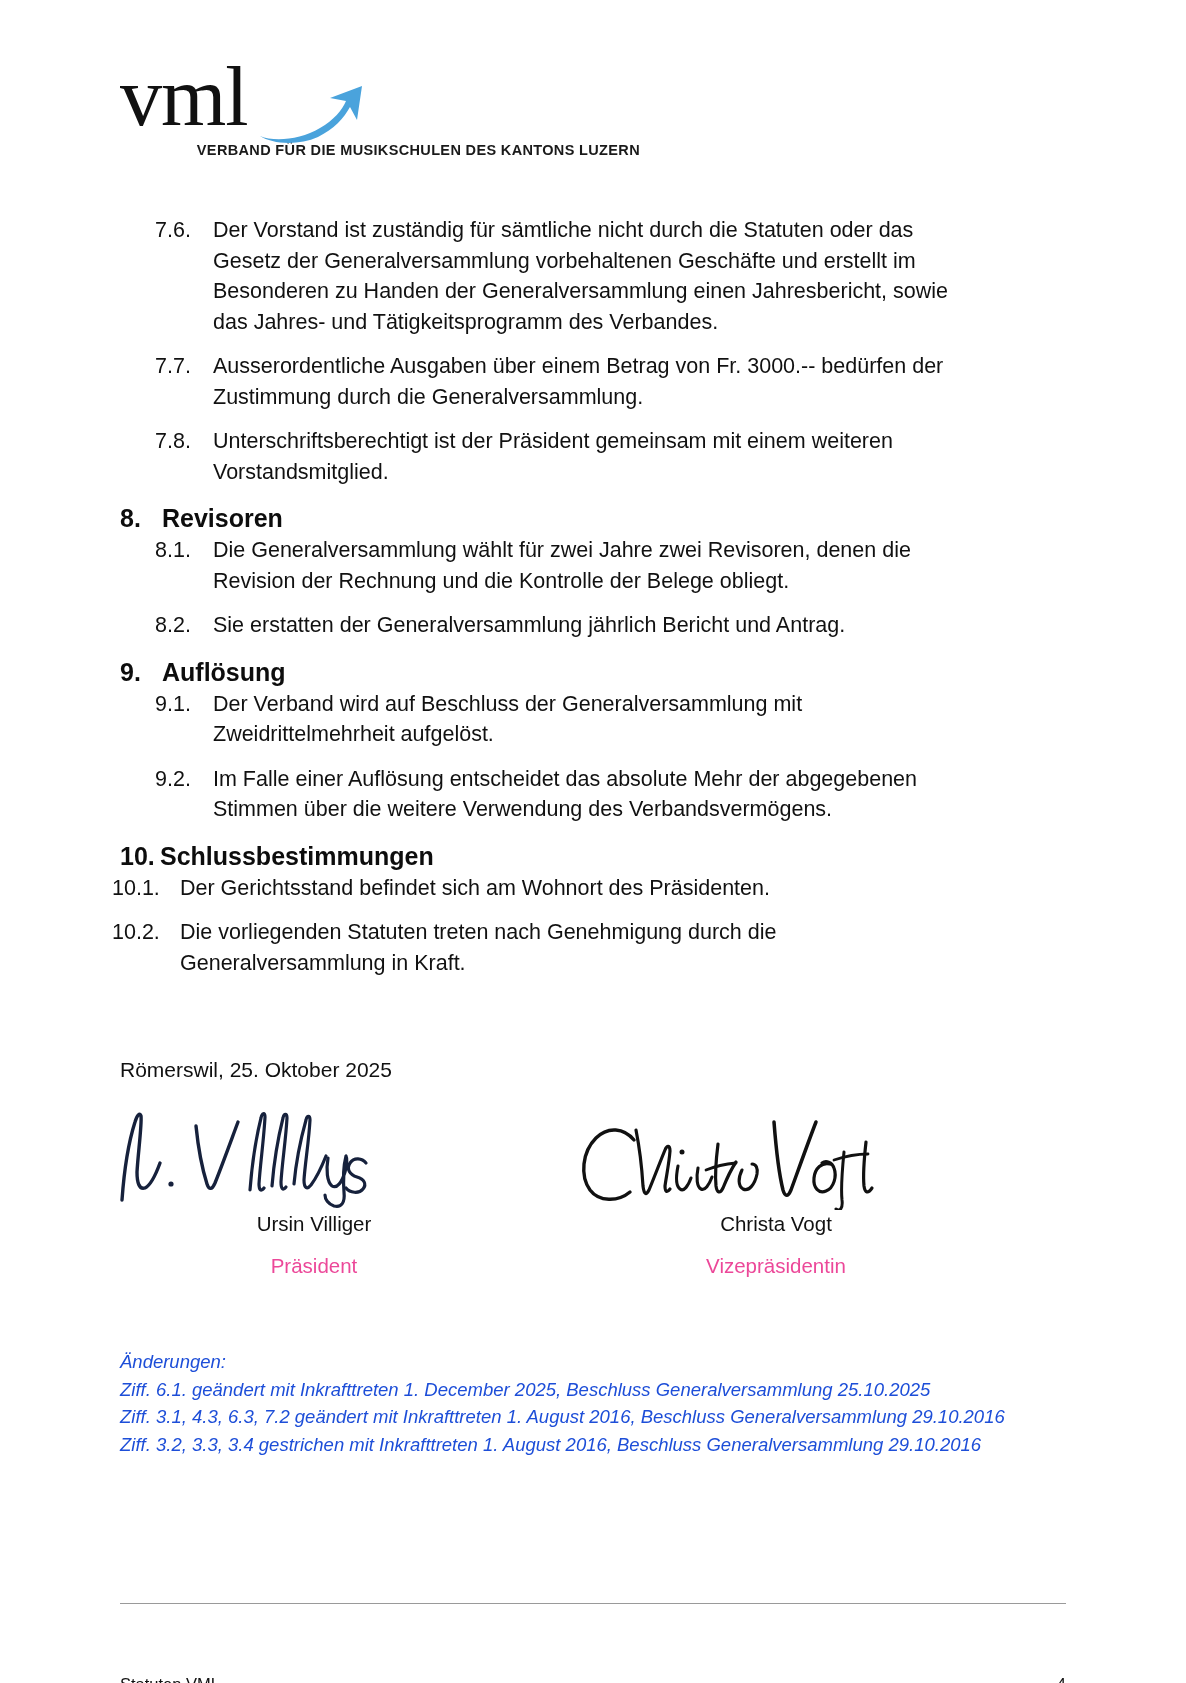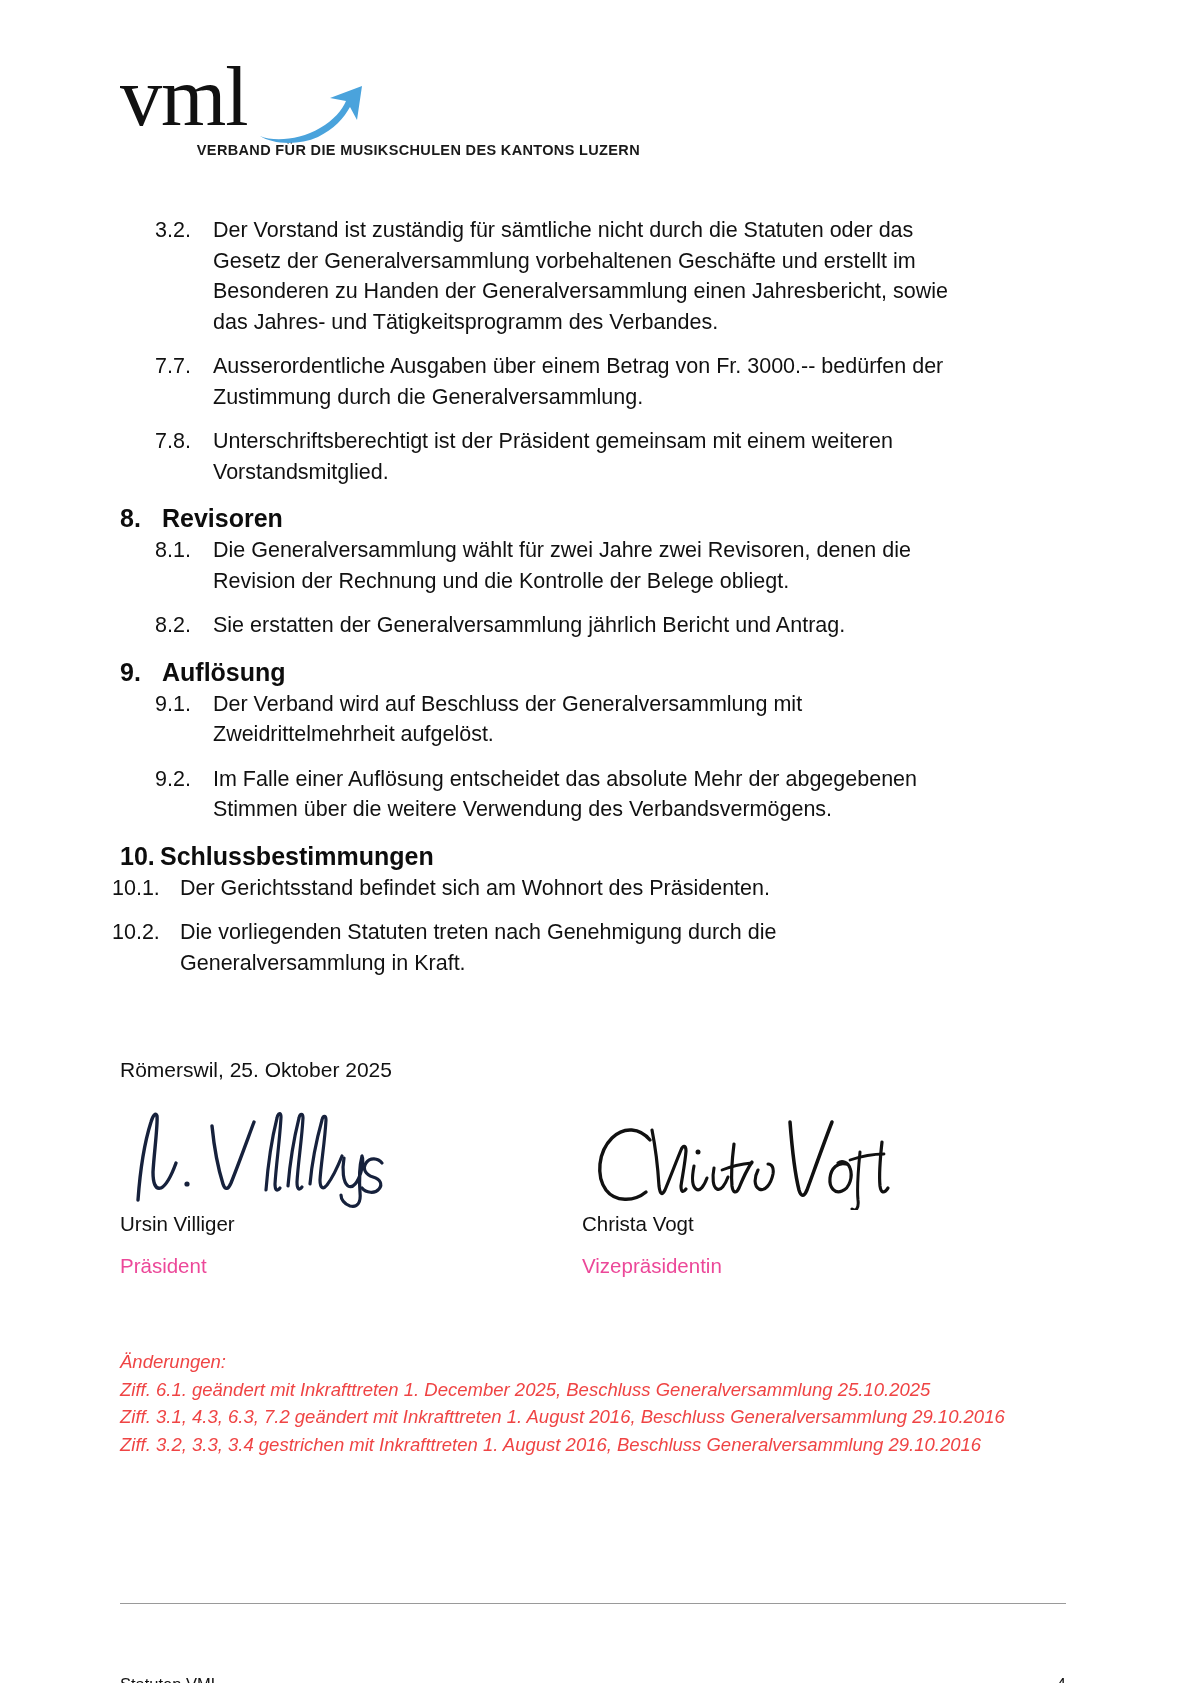"3.2." span.num { text: 3.2 -> 7.6 }
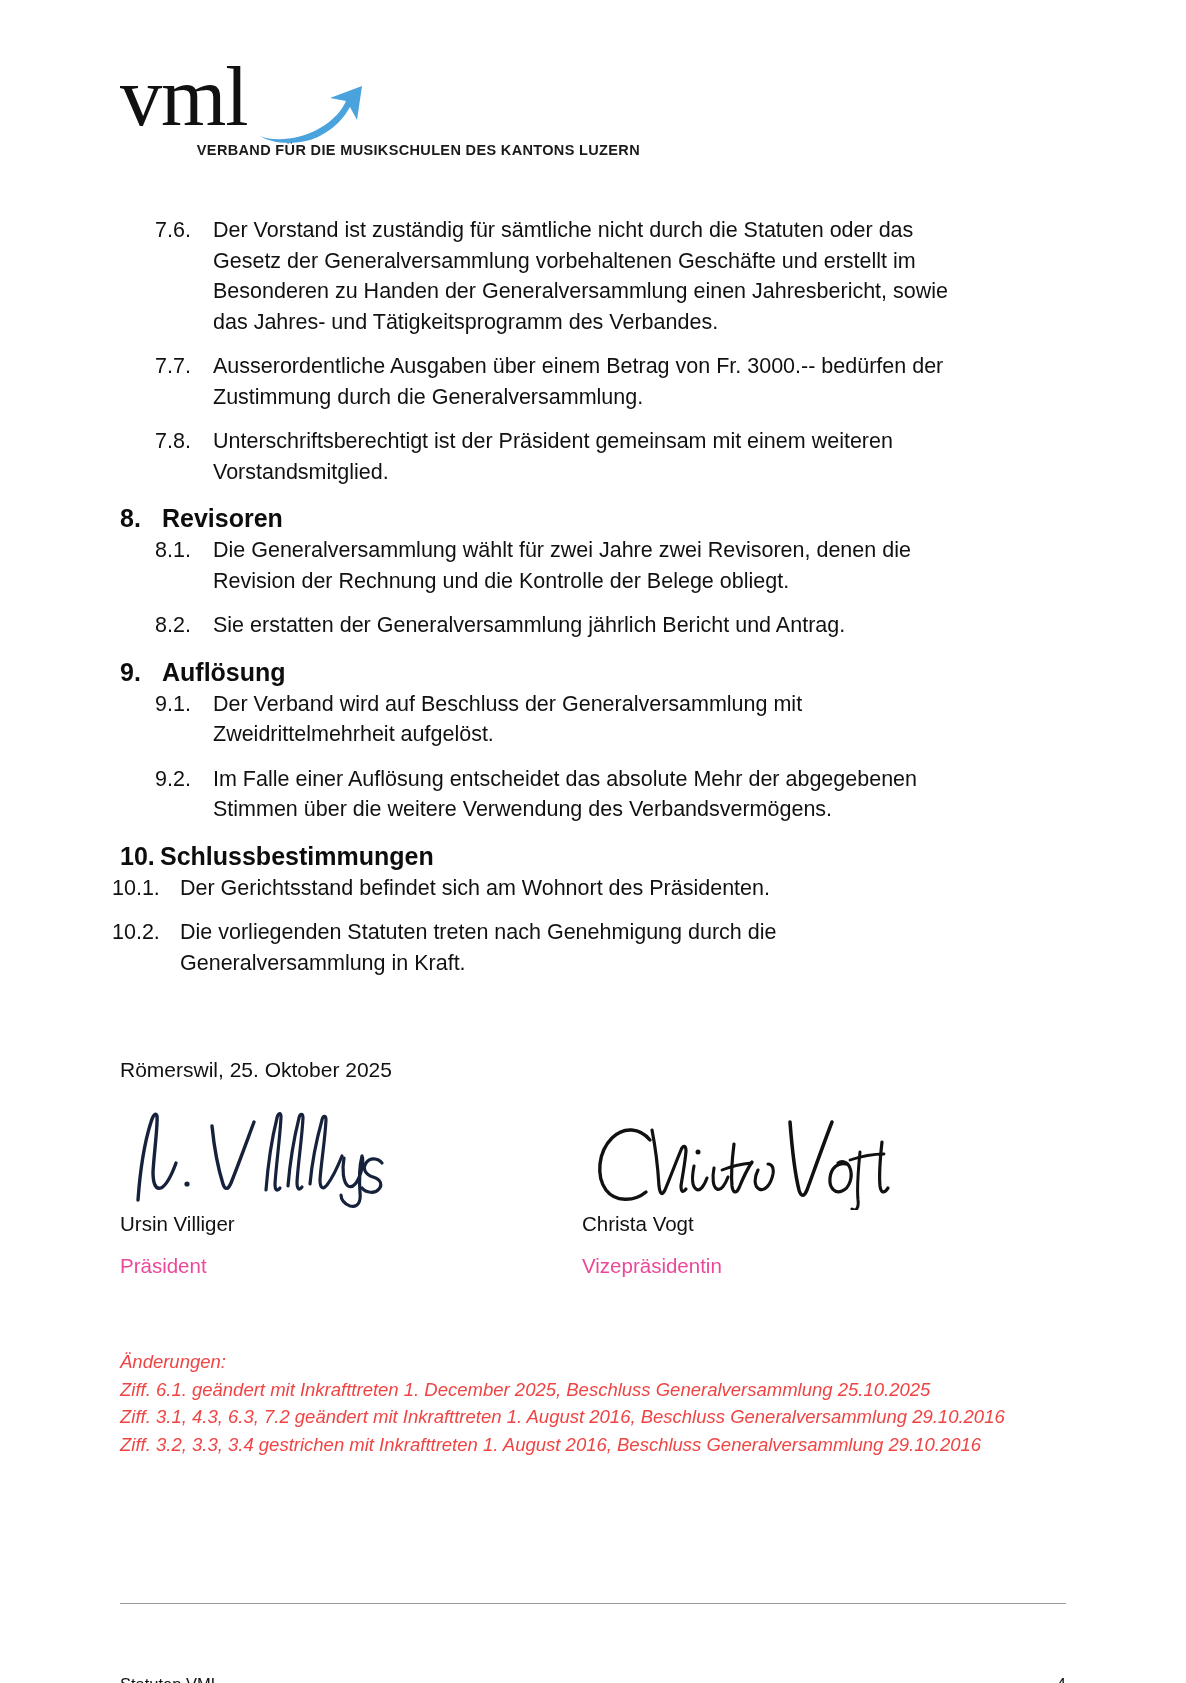"Ursin Villiger" .sig-area { left: 120px -> 104px; text-align: none -> center }
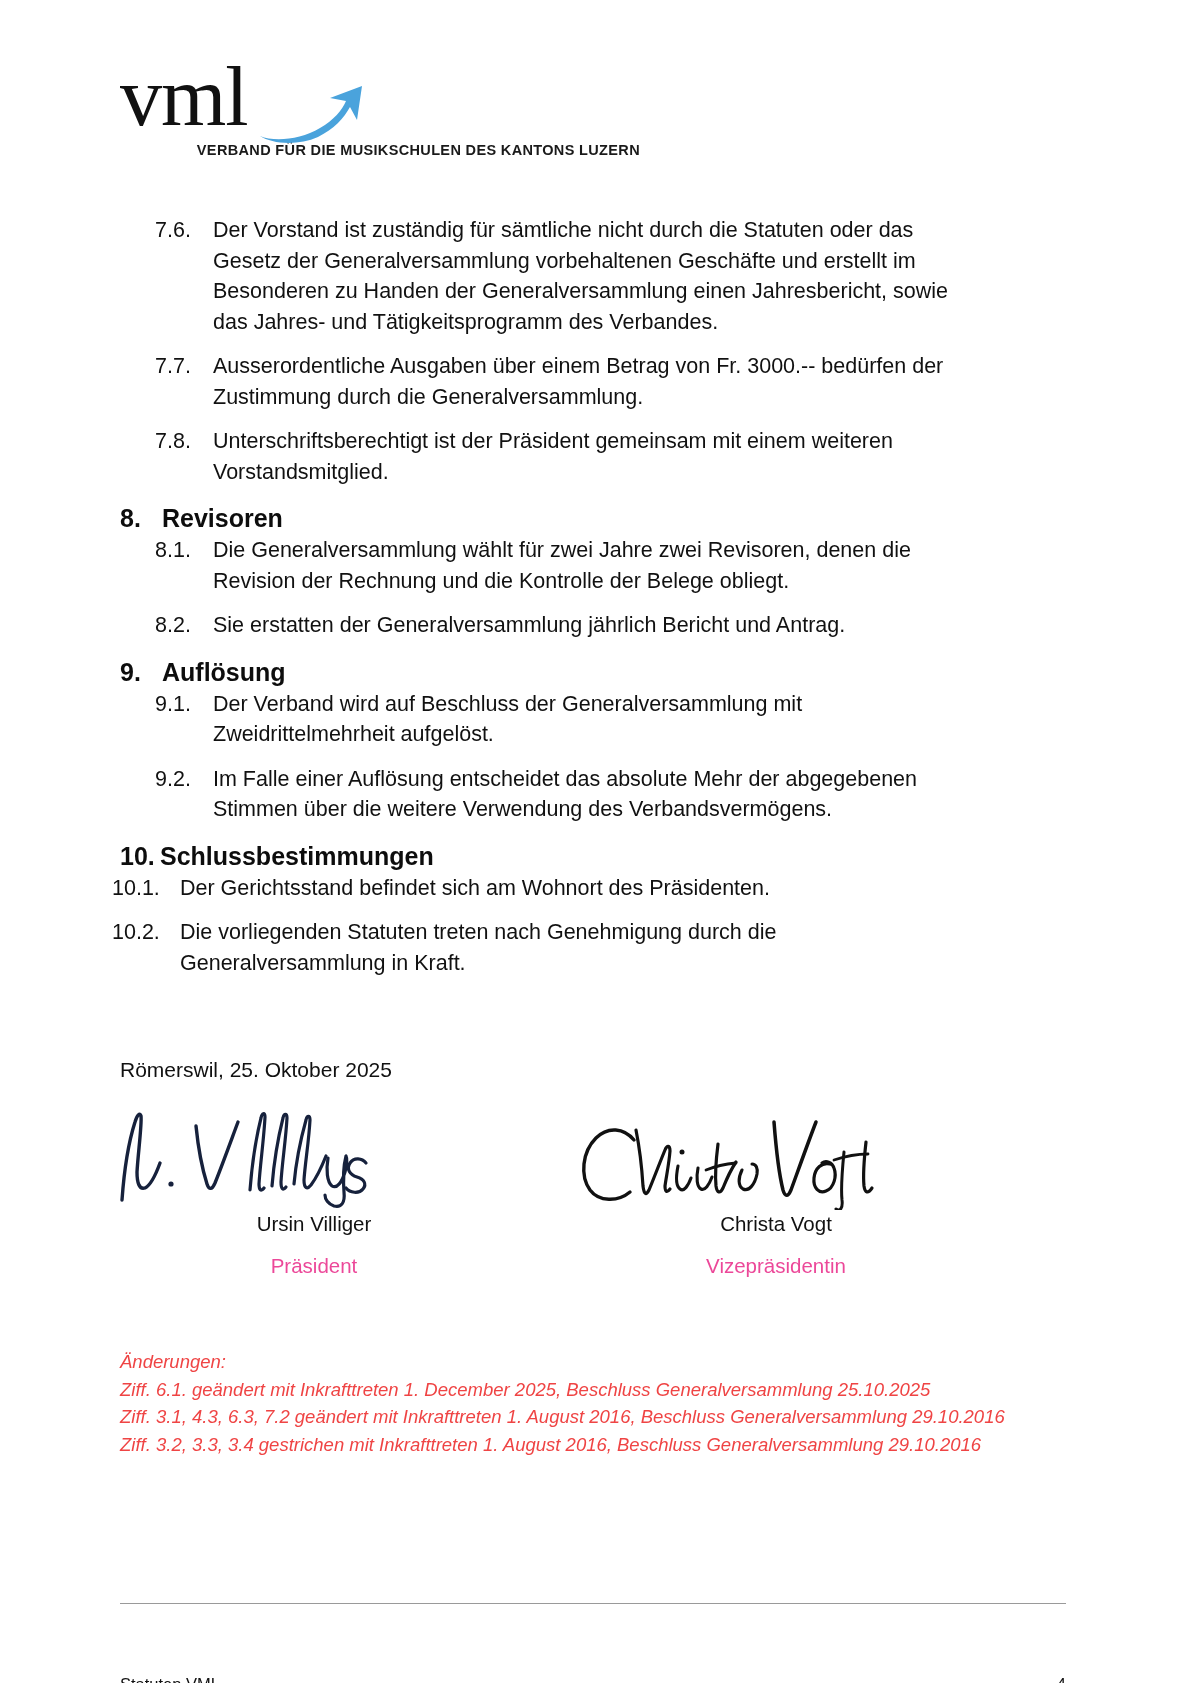"Änderungen:" .changes div { color: #ef4444 -> #1d4ed8 }
